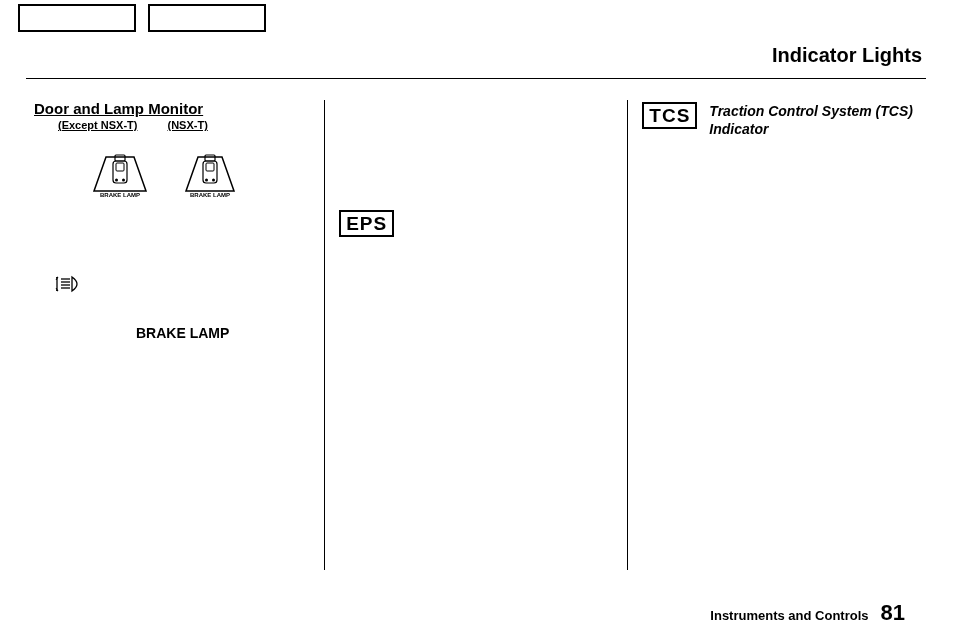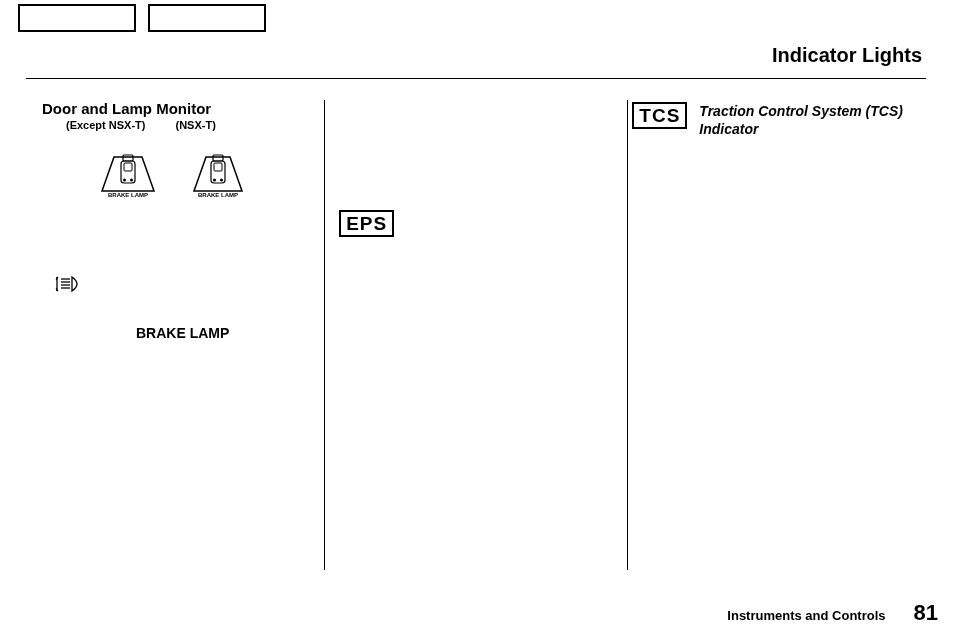"Door and Lamp Monitor" .col1-content { margin-left: 16px -> 8px; text-decoration: none -> underline }
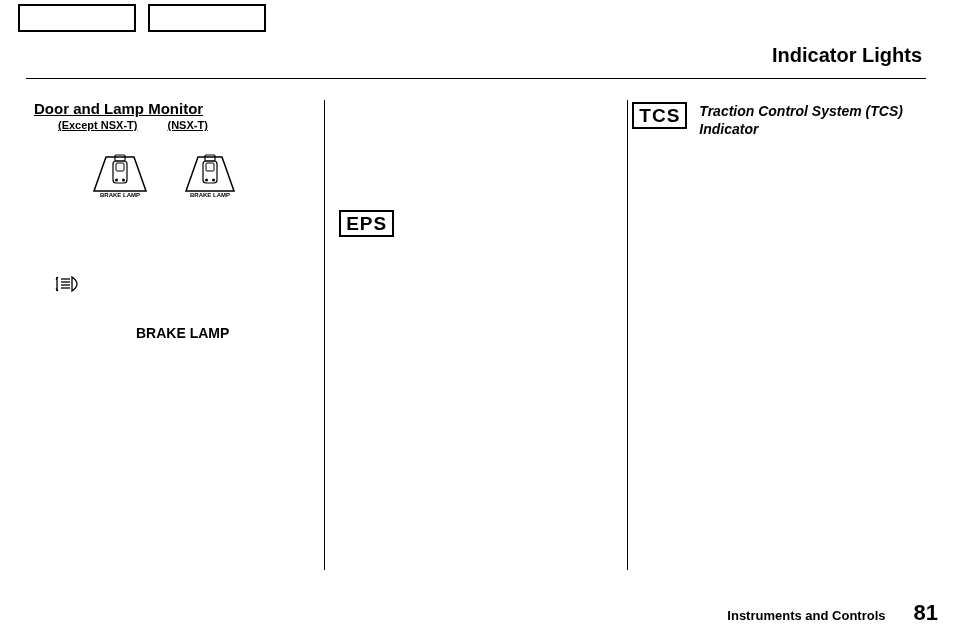"TCS" .col3-content { margin-left: none -> 10px }
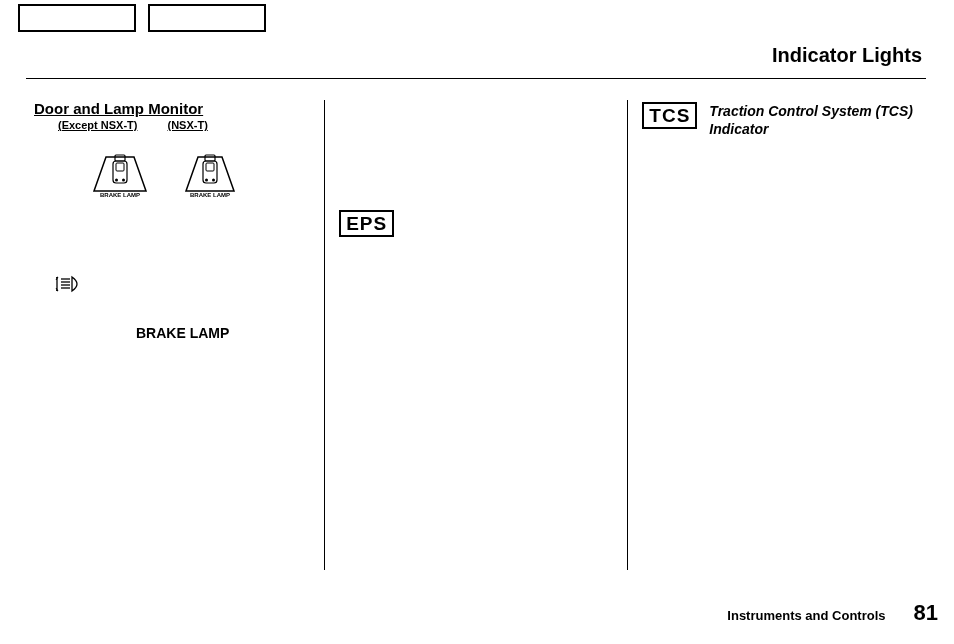"Instruments and Controls" .footer { gap: 28px -> 12px; right: 16px -> 49px }
